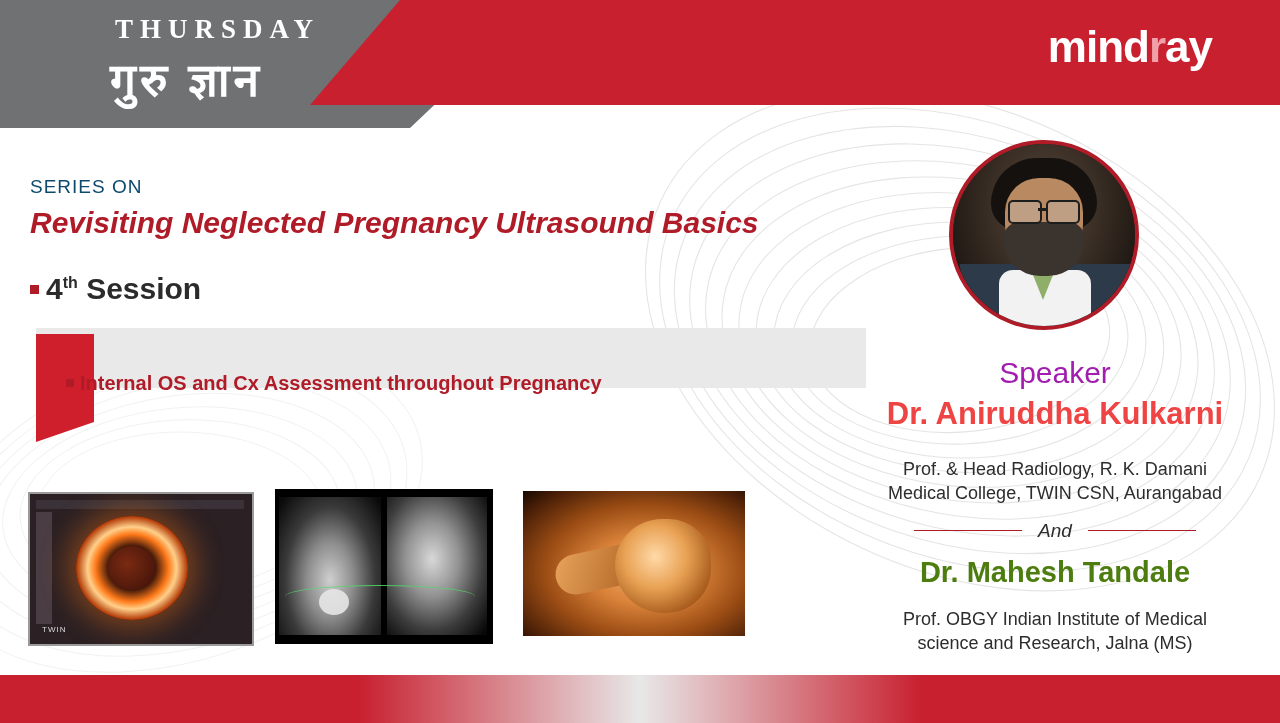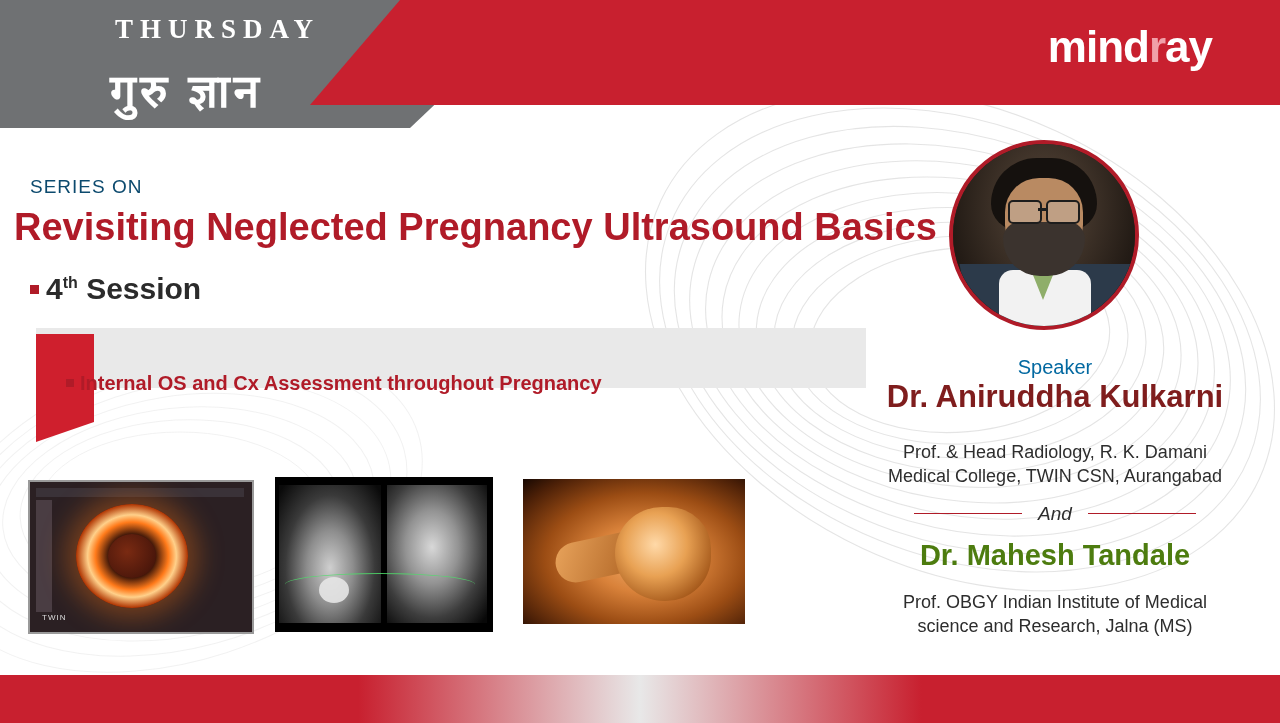"गुरु ज्ञान" .hindi { top: 58px -> 47px }
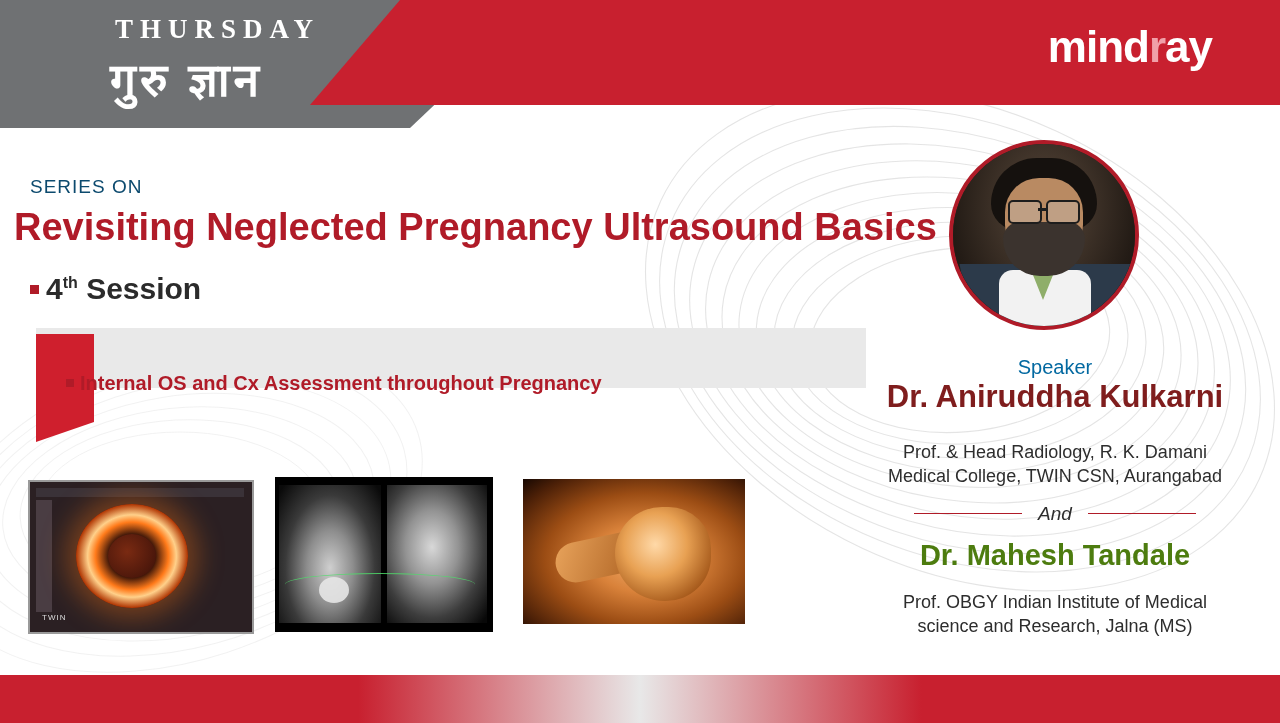"Revisiting Neglected Pregnancy" .series-title { font-size: 38px -> 30px; font-style: none -> italic; left: 14px -> 30px }
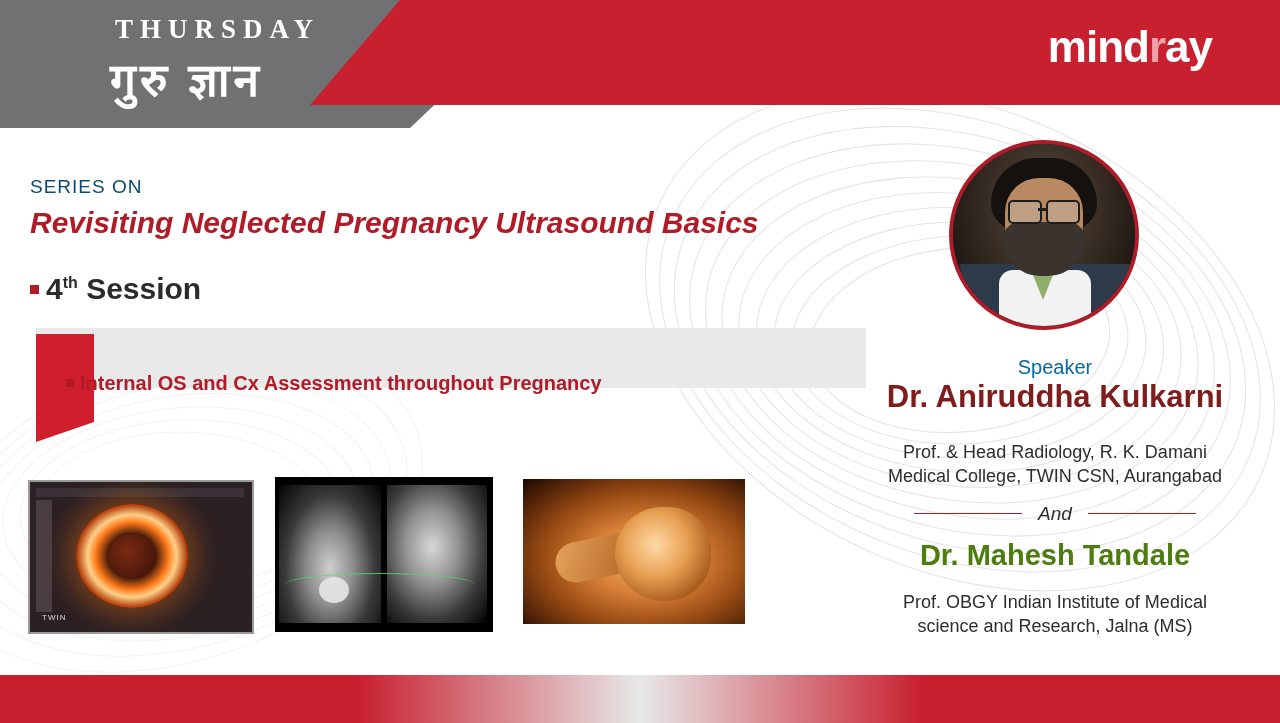"Speaker" .sp-label { color: #0369a1 -> #a21caf; font-size: 20px -> 30px }
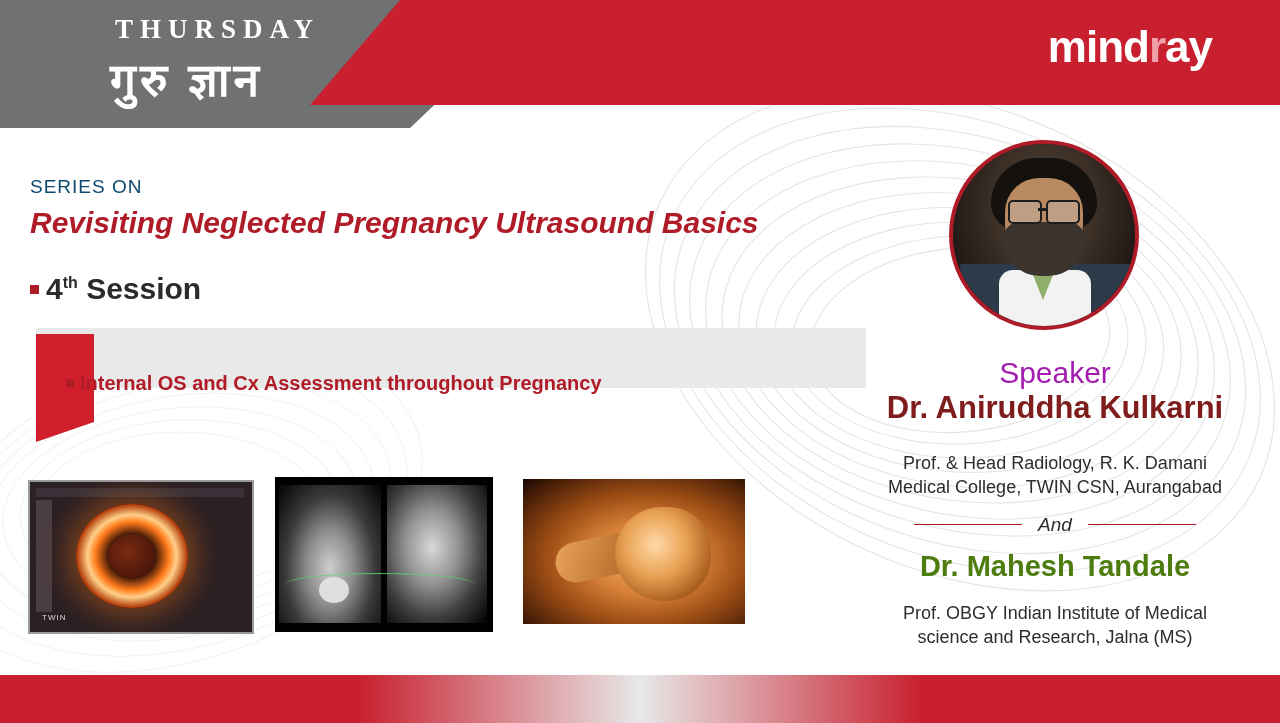"Dr. Aniruddha Kulkarni" .sp-name1 { color: #7f1d1d -> #ef4444; margin-top: none -> 6px }
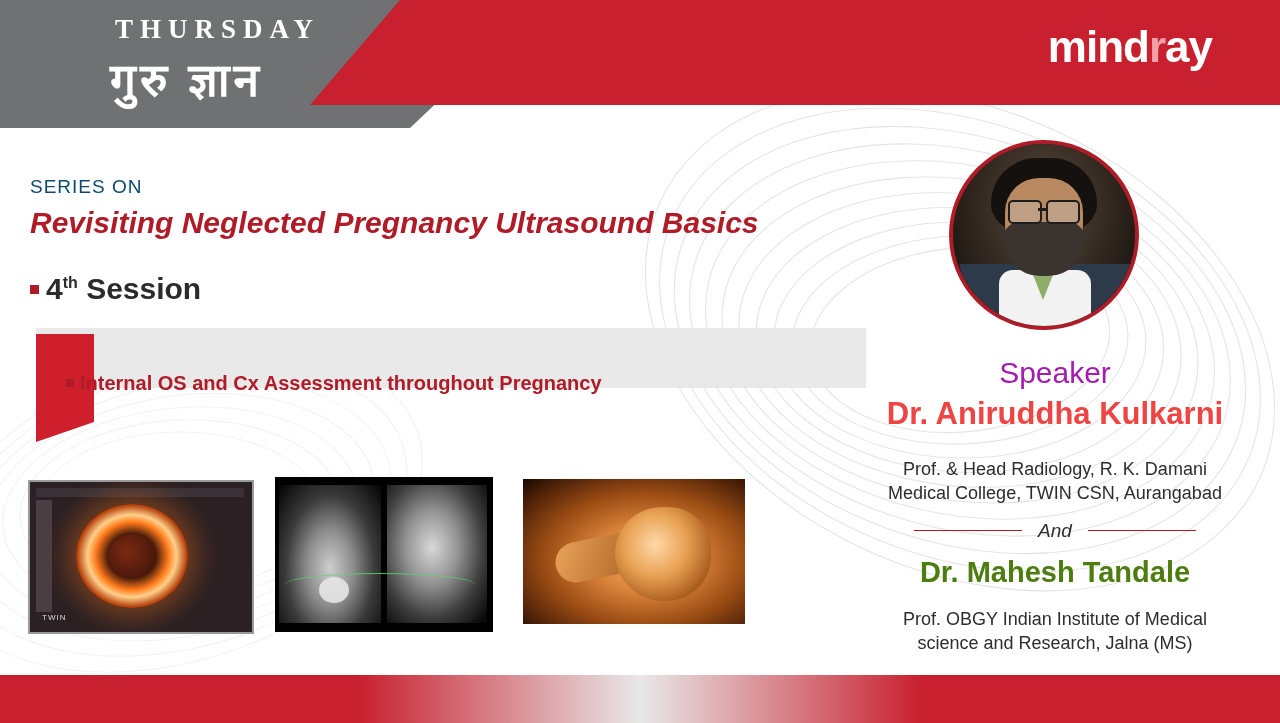"TWIN" .thumb { margin-top: none -> 12px }
